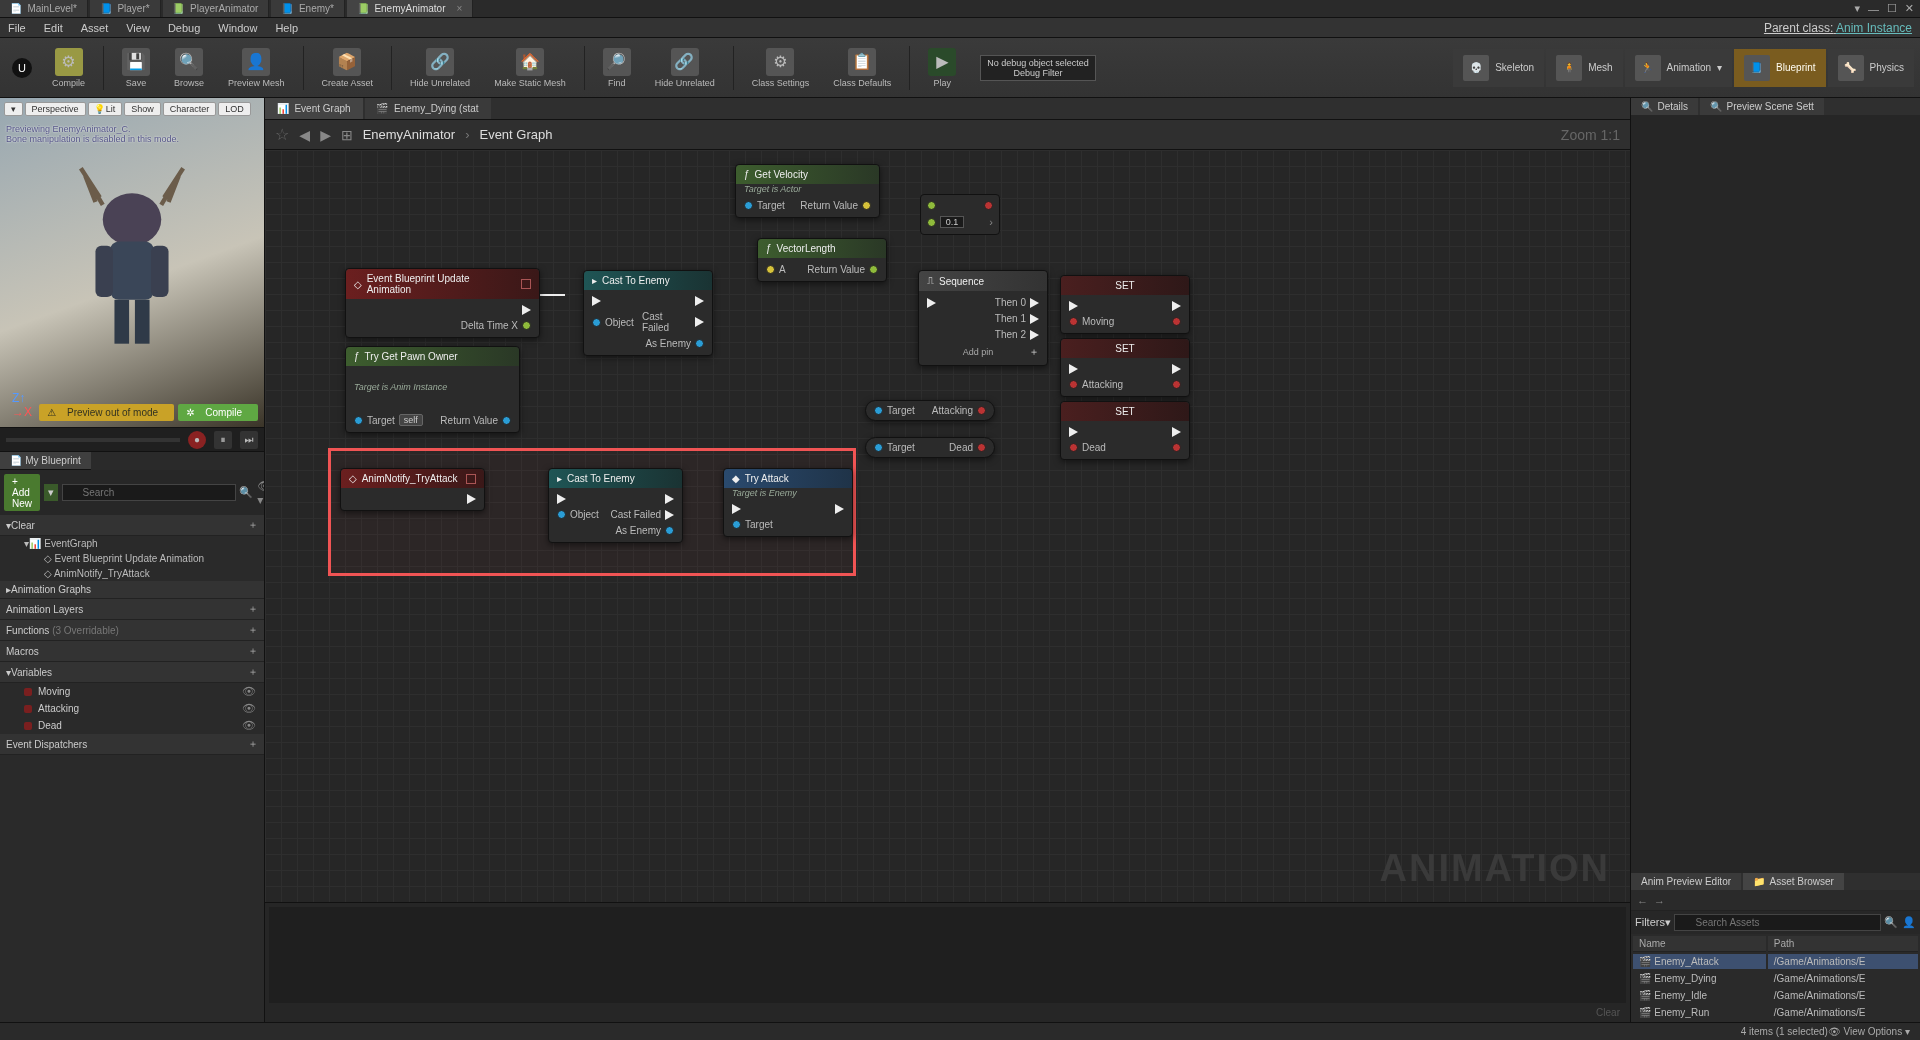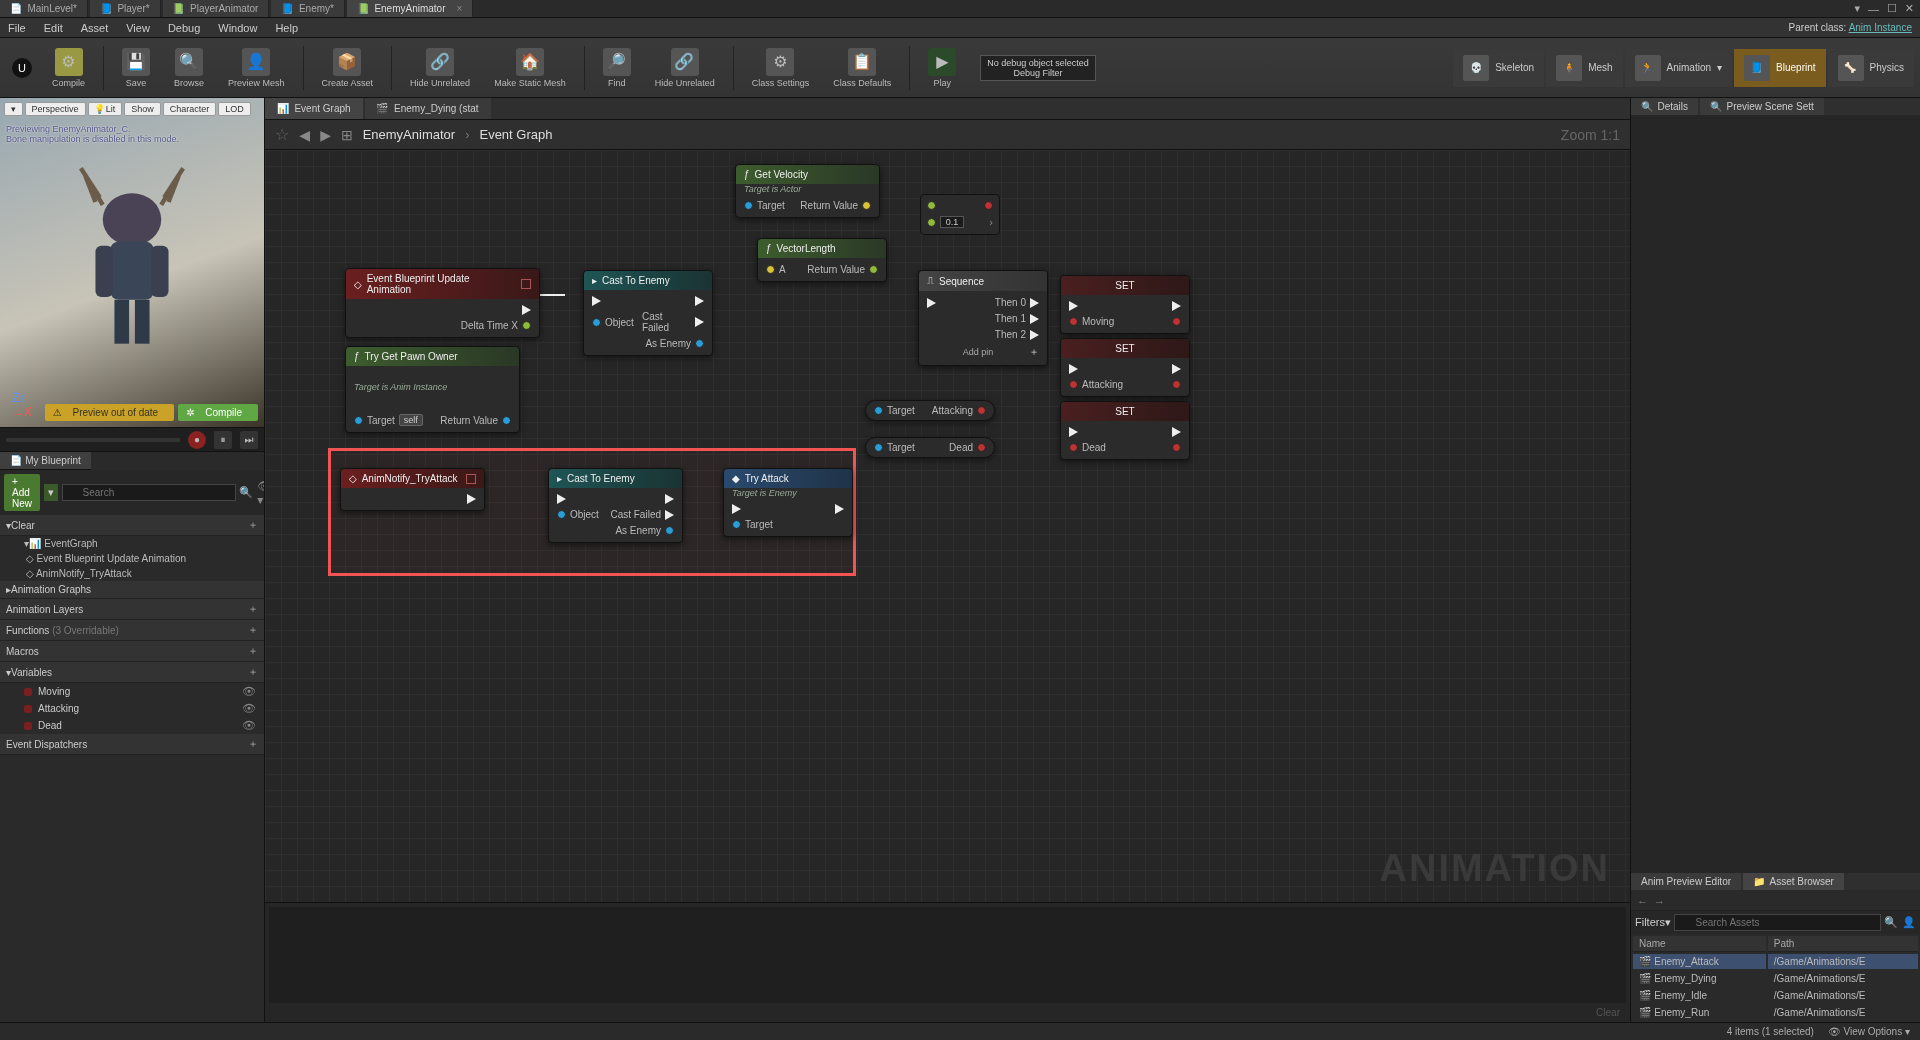"Parent class: Anim Instance" .menu-bar .right { font-size: 10px -> 12px; text-decoration: none -> underline }
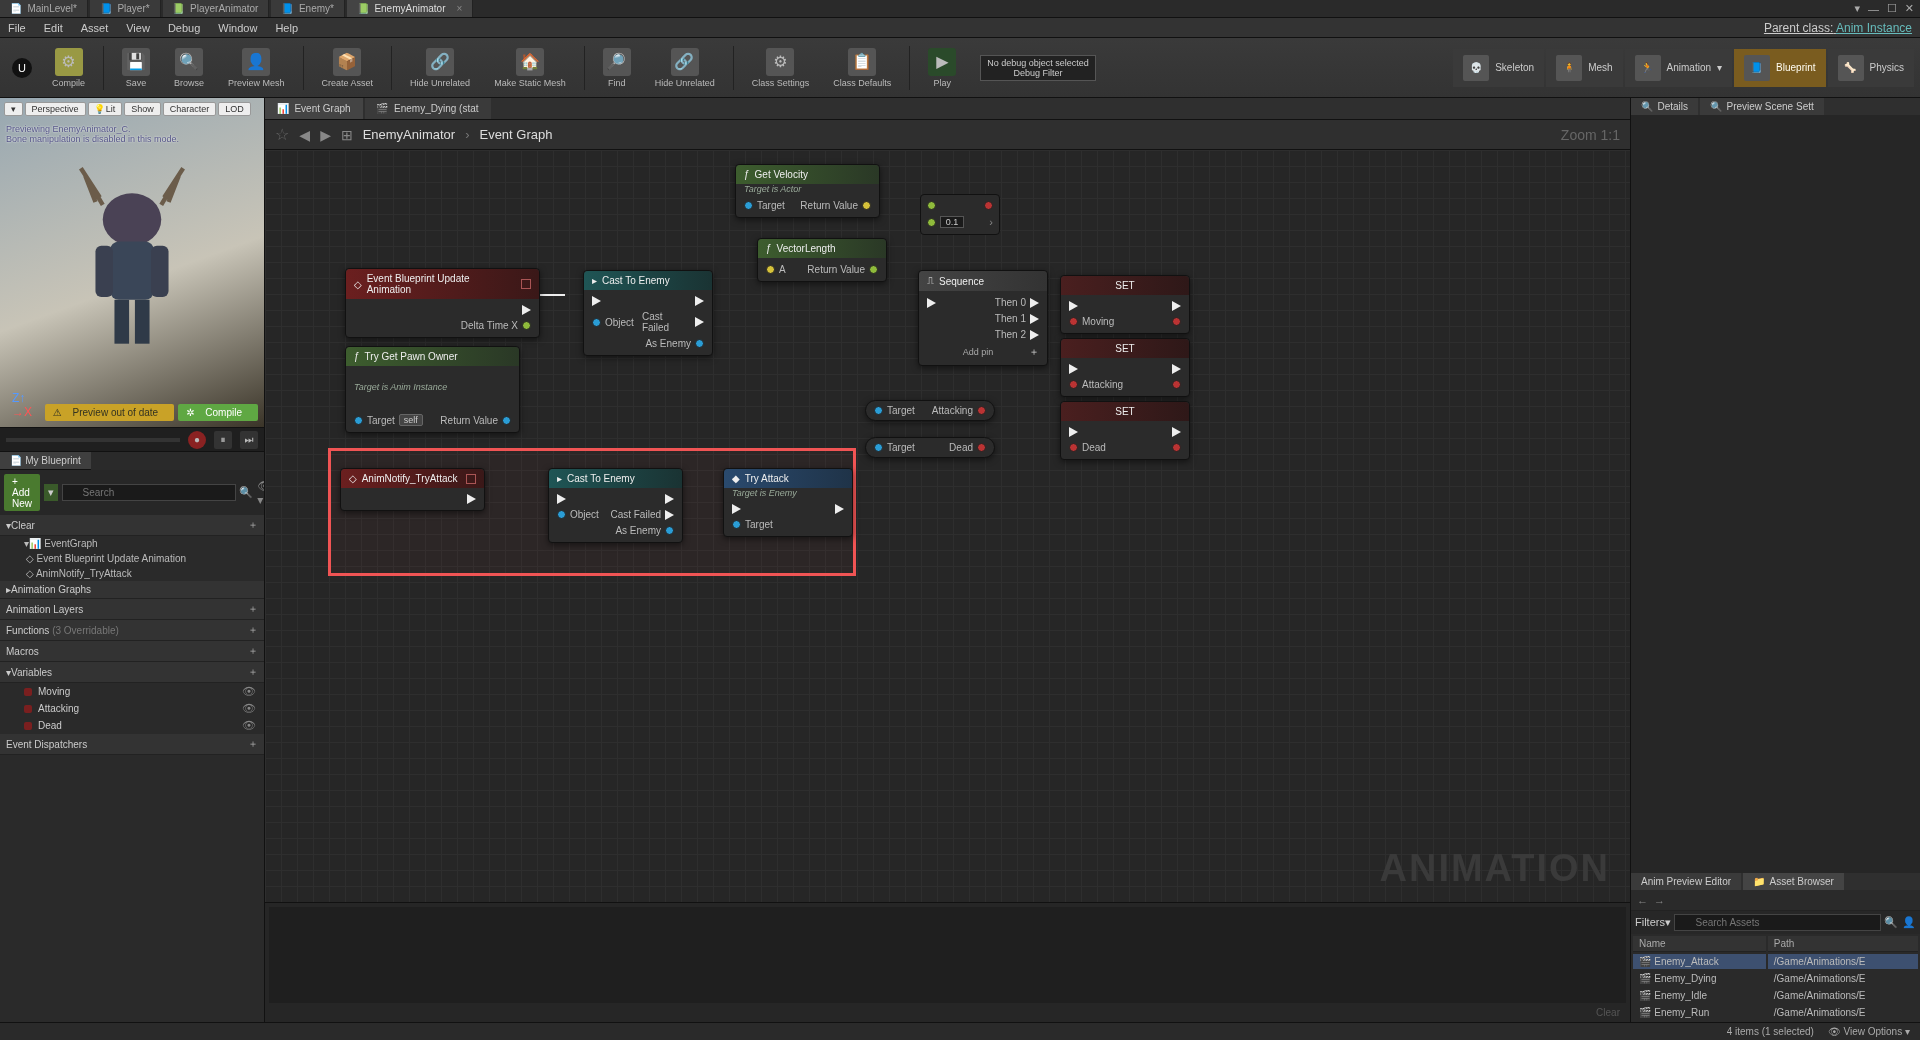"Preview out of date" span { text: date -> mode }
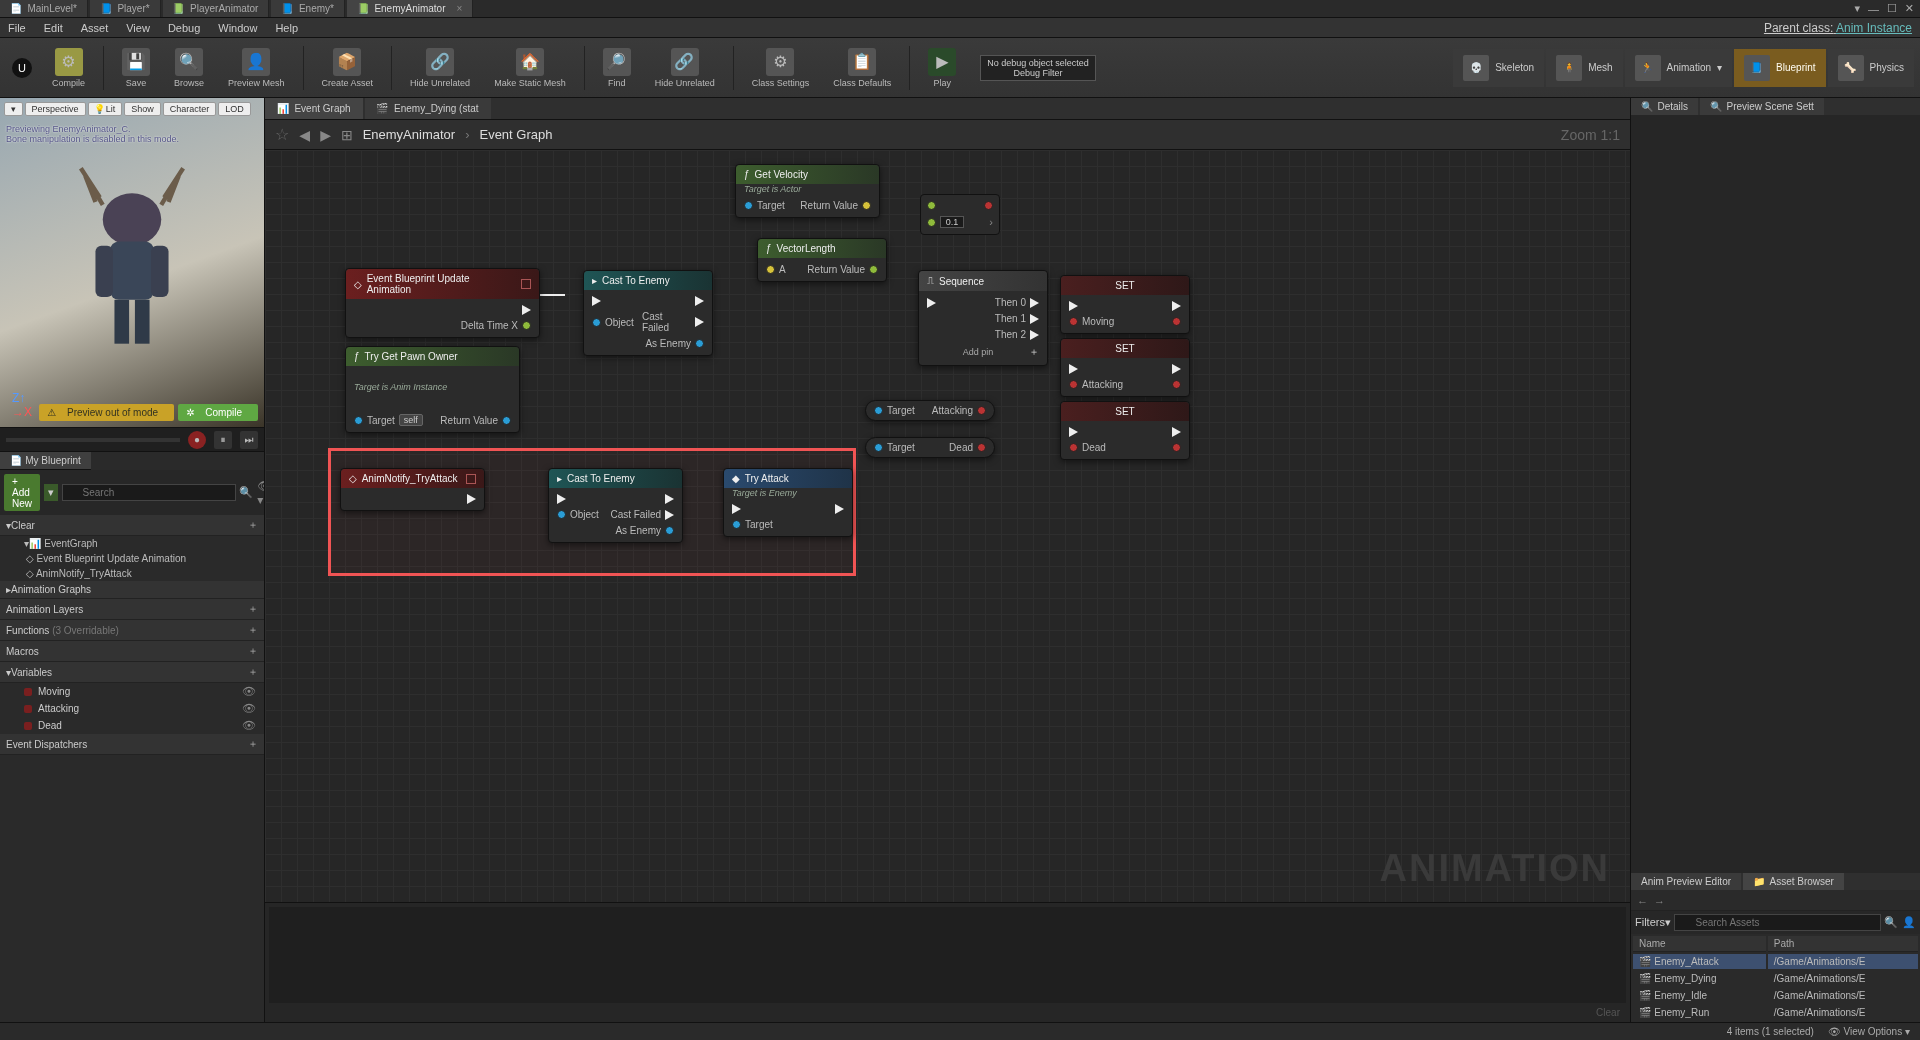"◇ Event Blueprint Update Animation" .tree-item.sub { padding-left: 26px -> 44px }
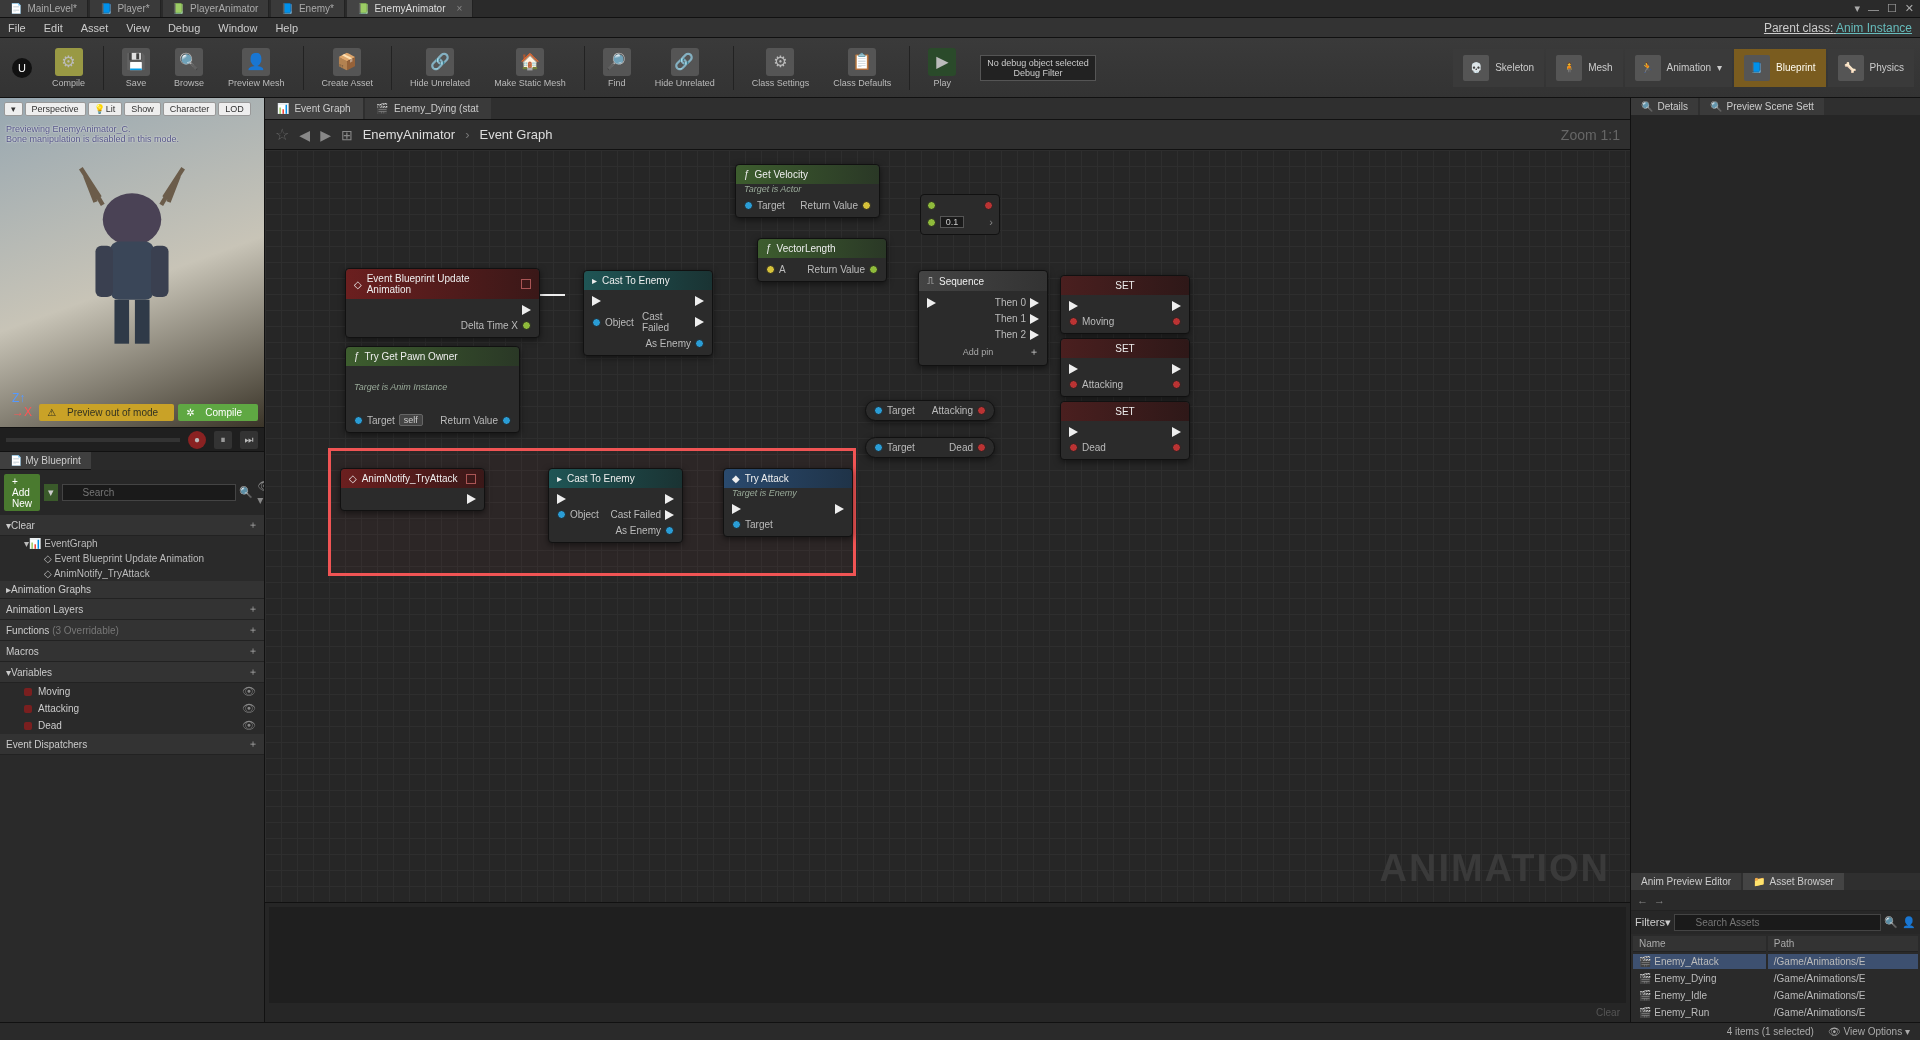"4 items (1 selected)" .status-bar { gap: 14px -> none }
